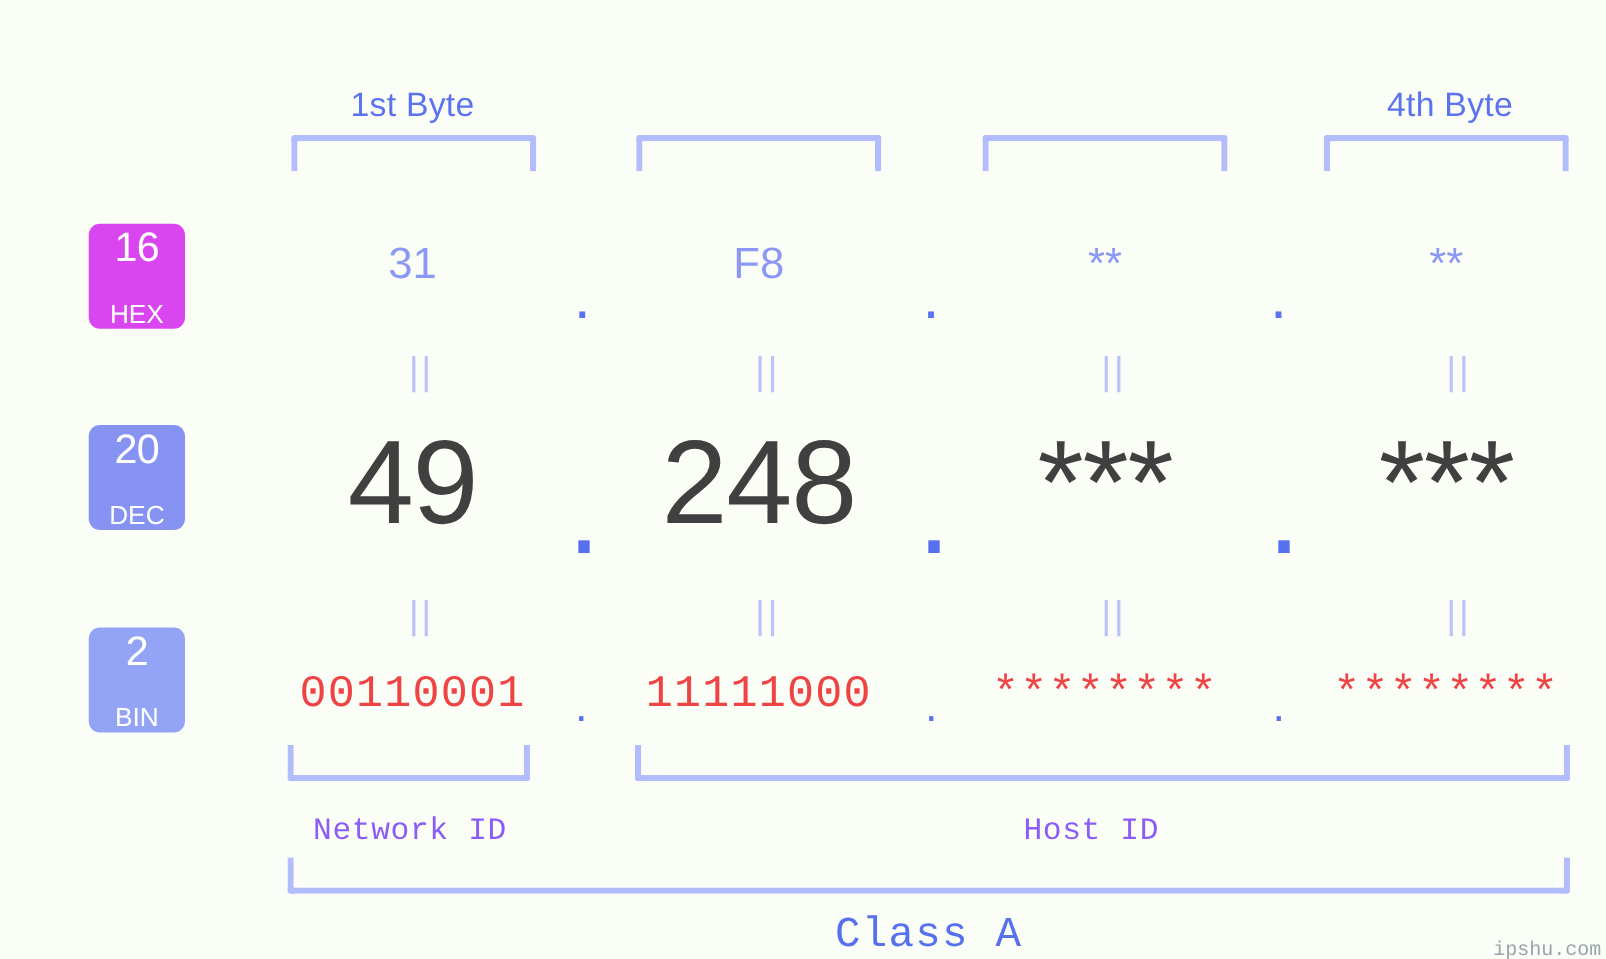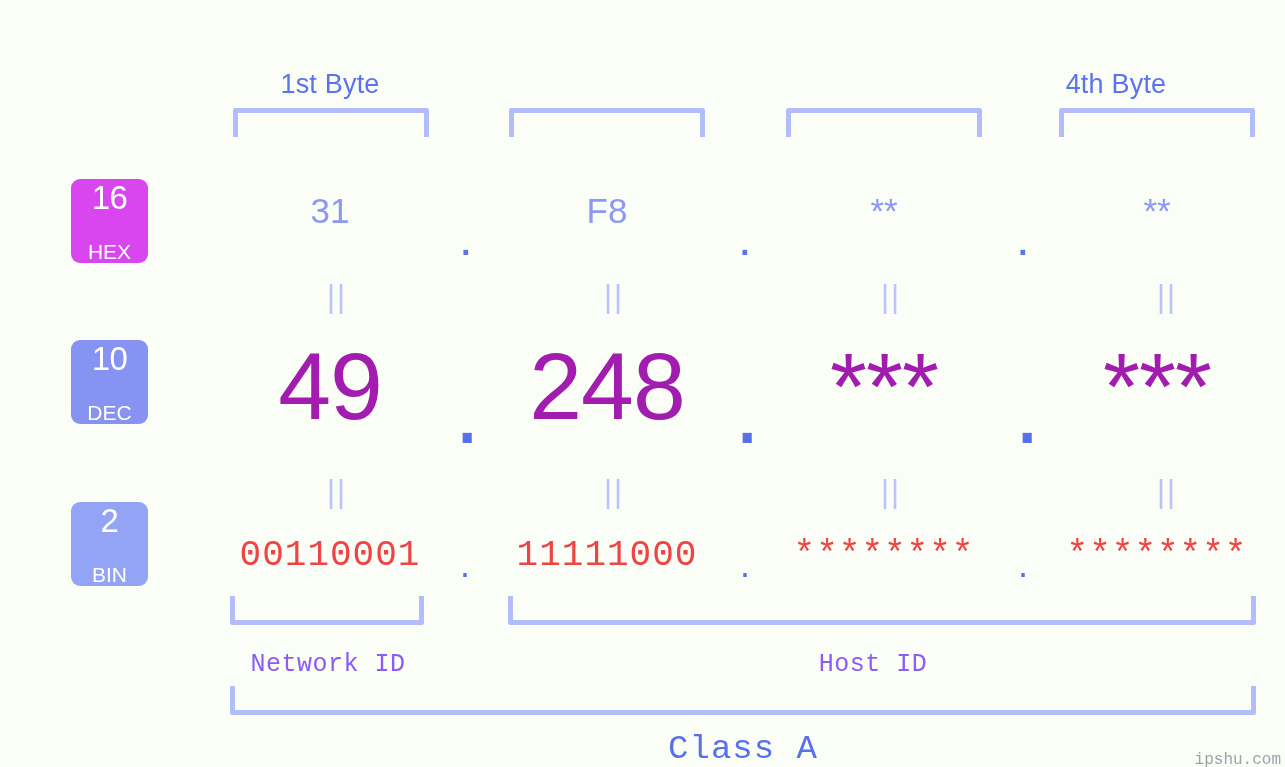"4th Byte" div.byte-label { left: 972px -> 1016px }
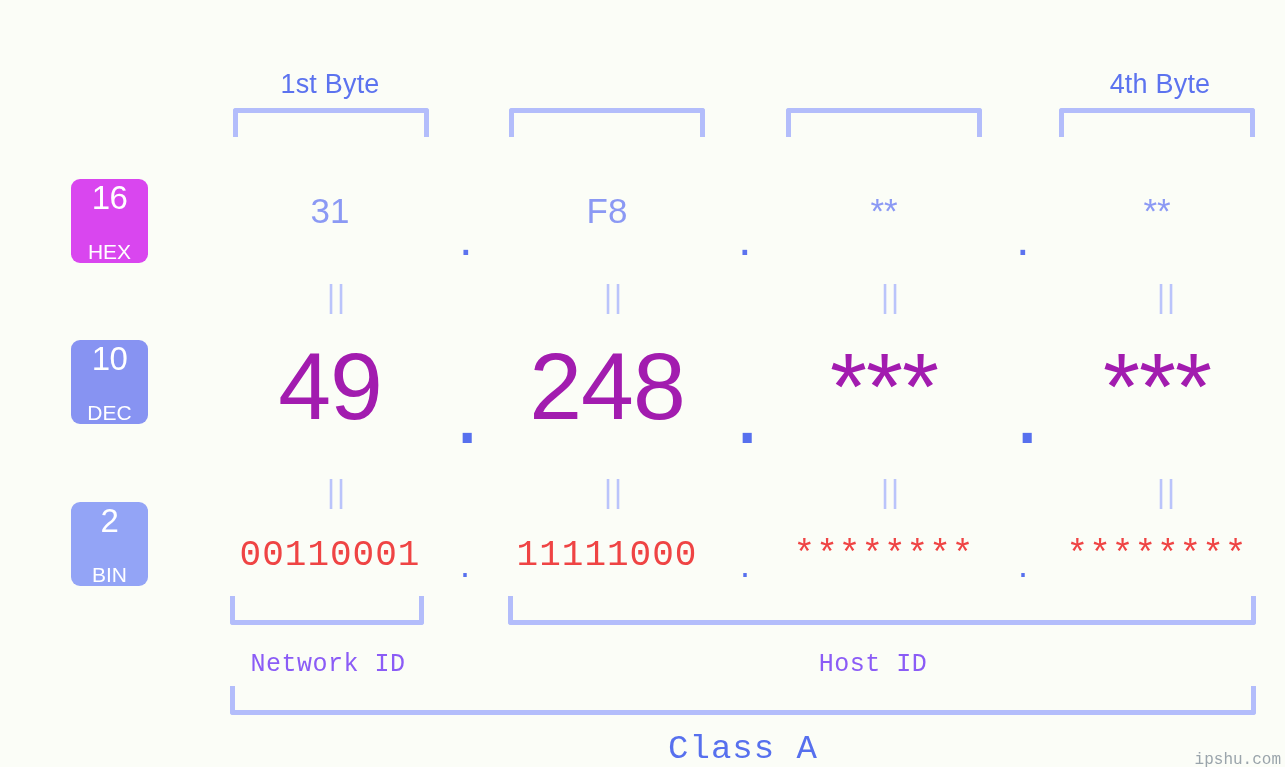"10" span.num { text: 10 -> 20 }
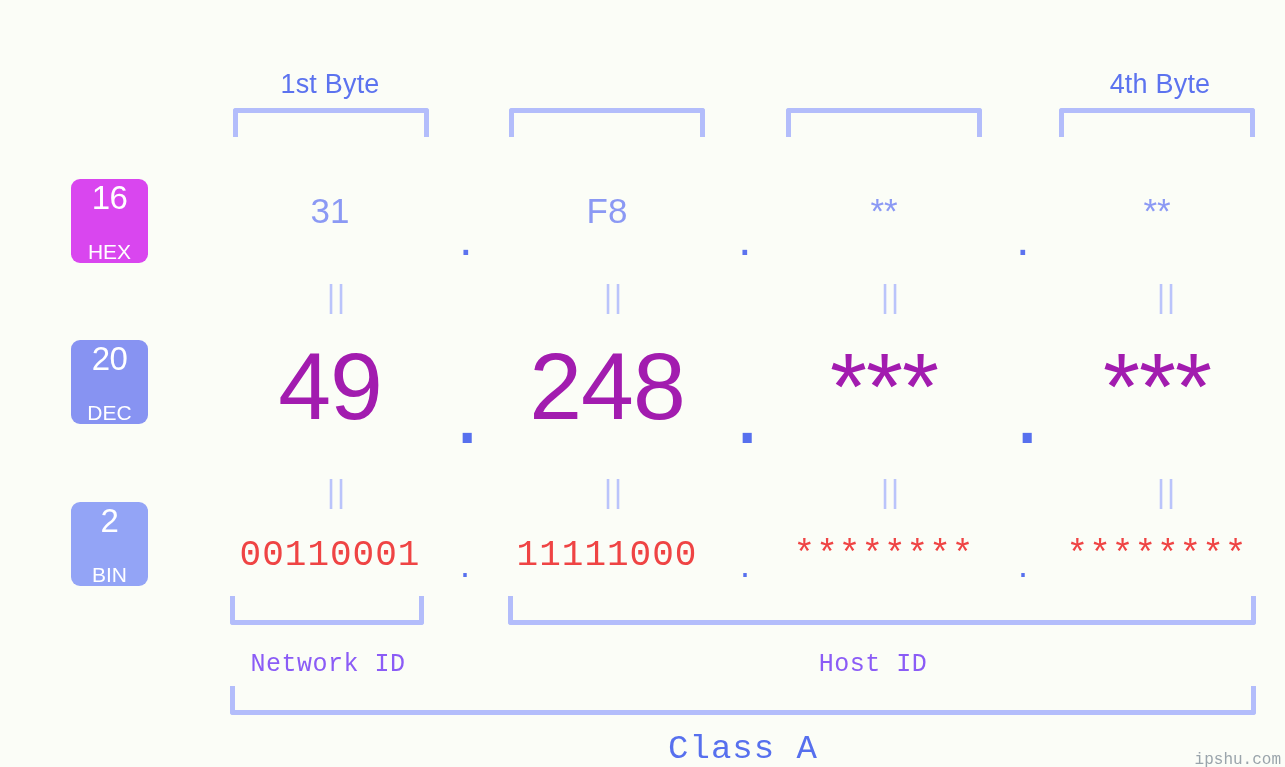"49" .dec-row .cell { color: #a21caf -> #404040 }
